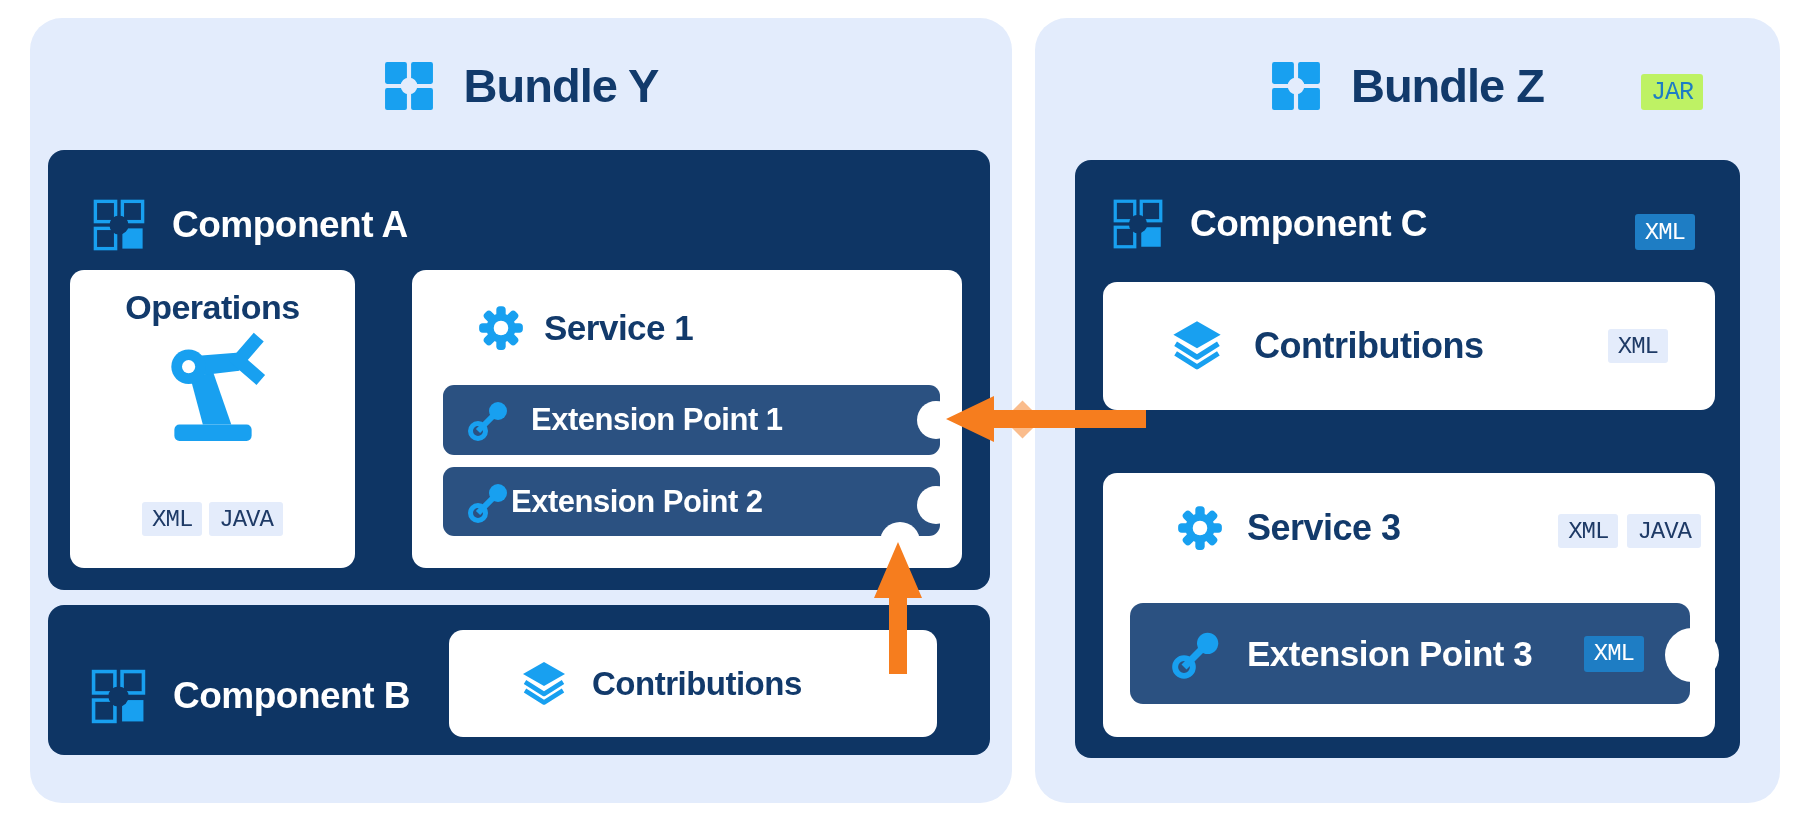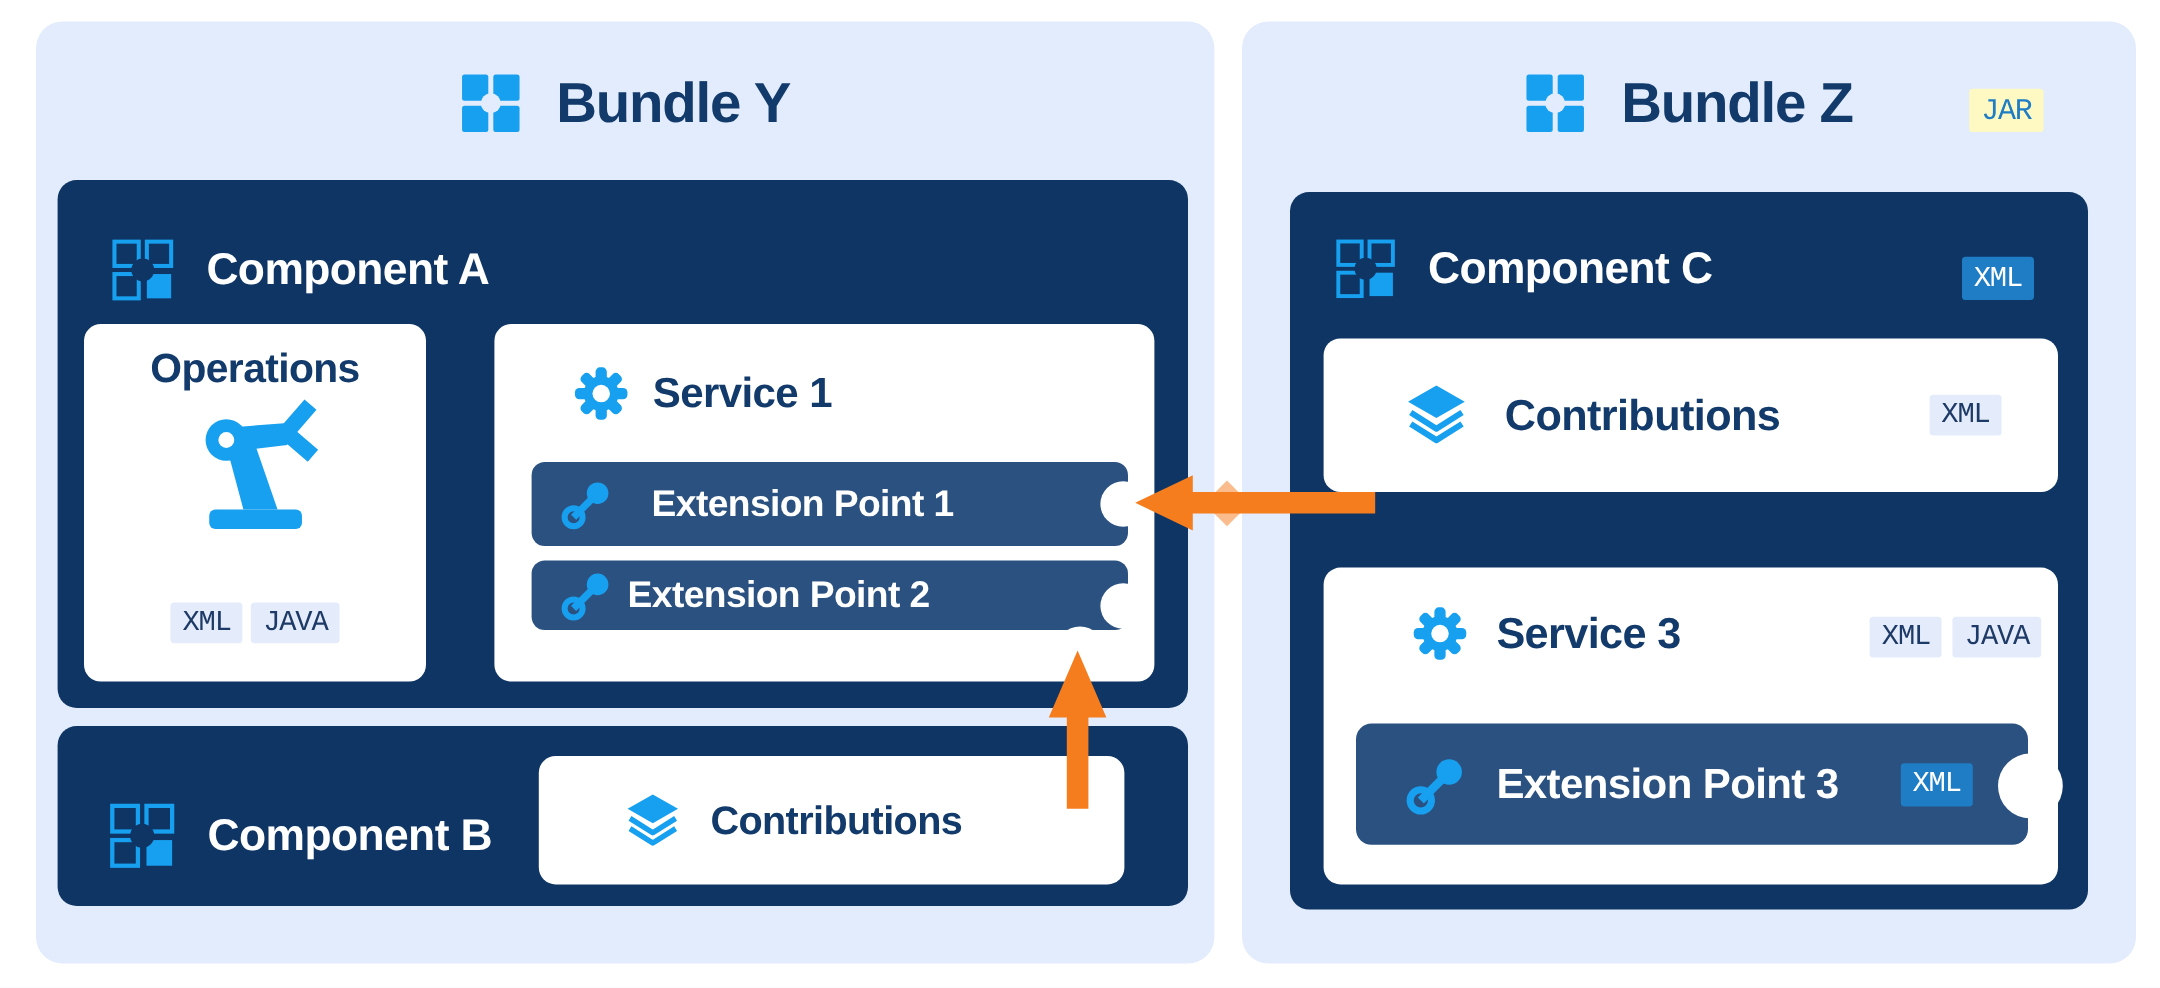"Bundle Y" .panel { border-radius: 22px -> 32px }
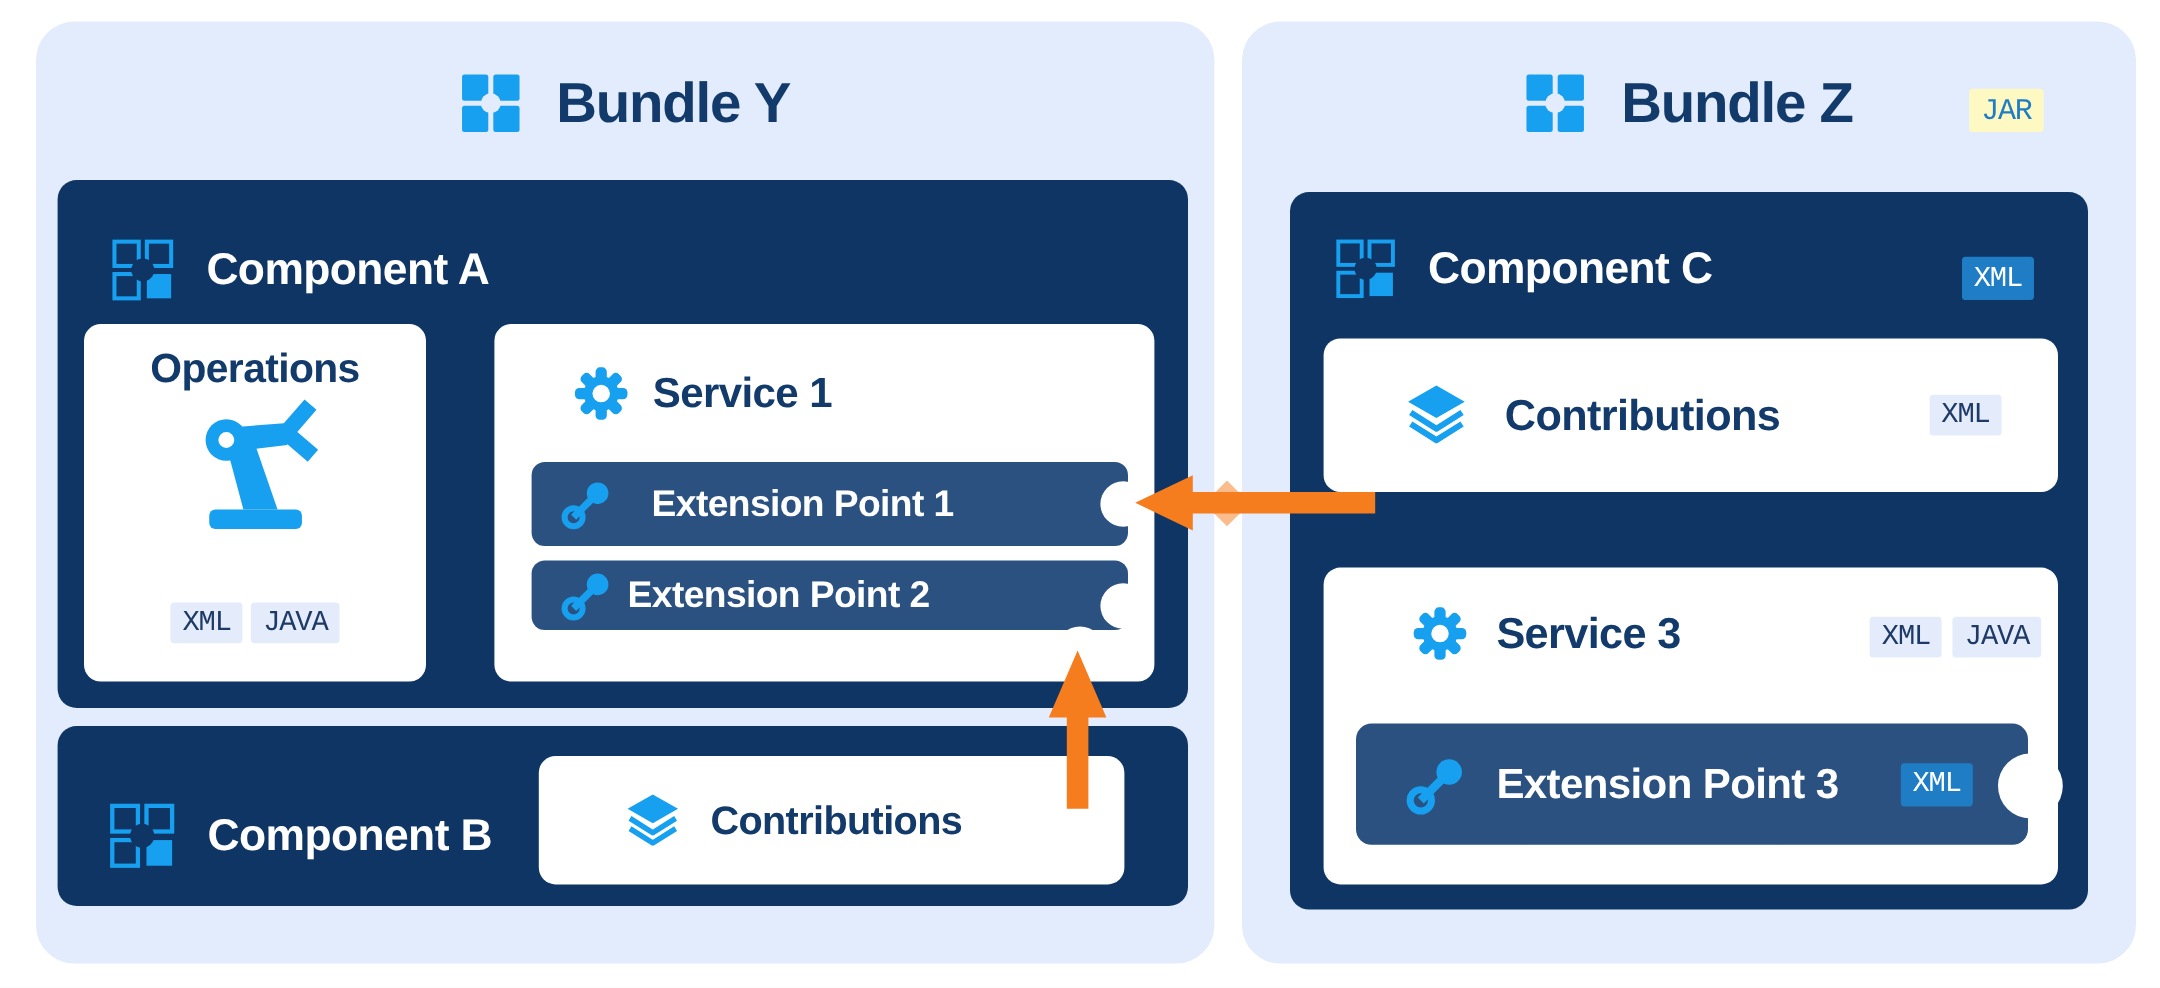"JAR" .badge.white { background: #fef9c3 -> #bef264 }
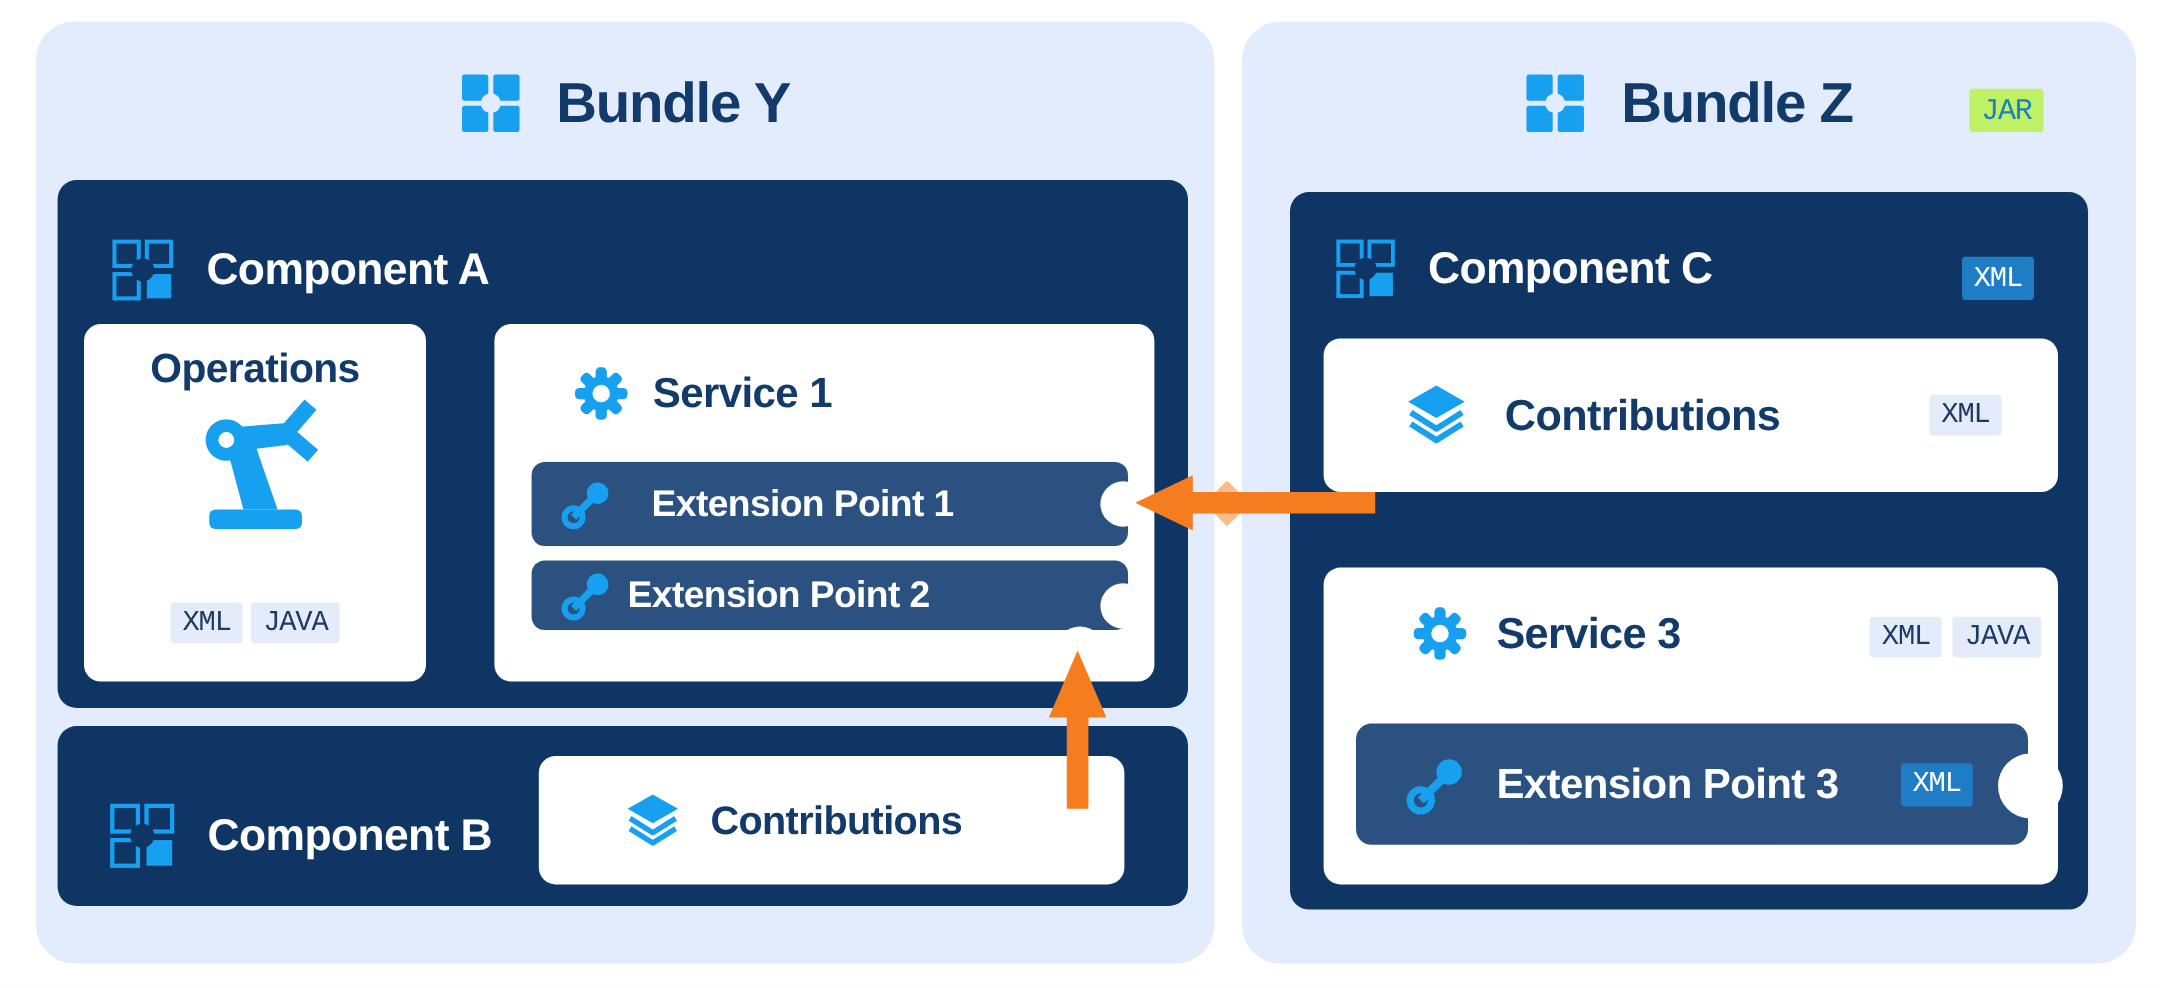"Extension Point 1" div.pill { gap: 32px -> 20px }
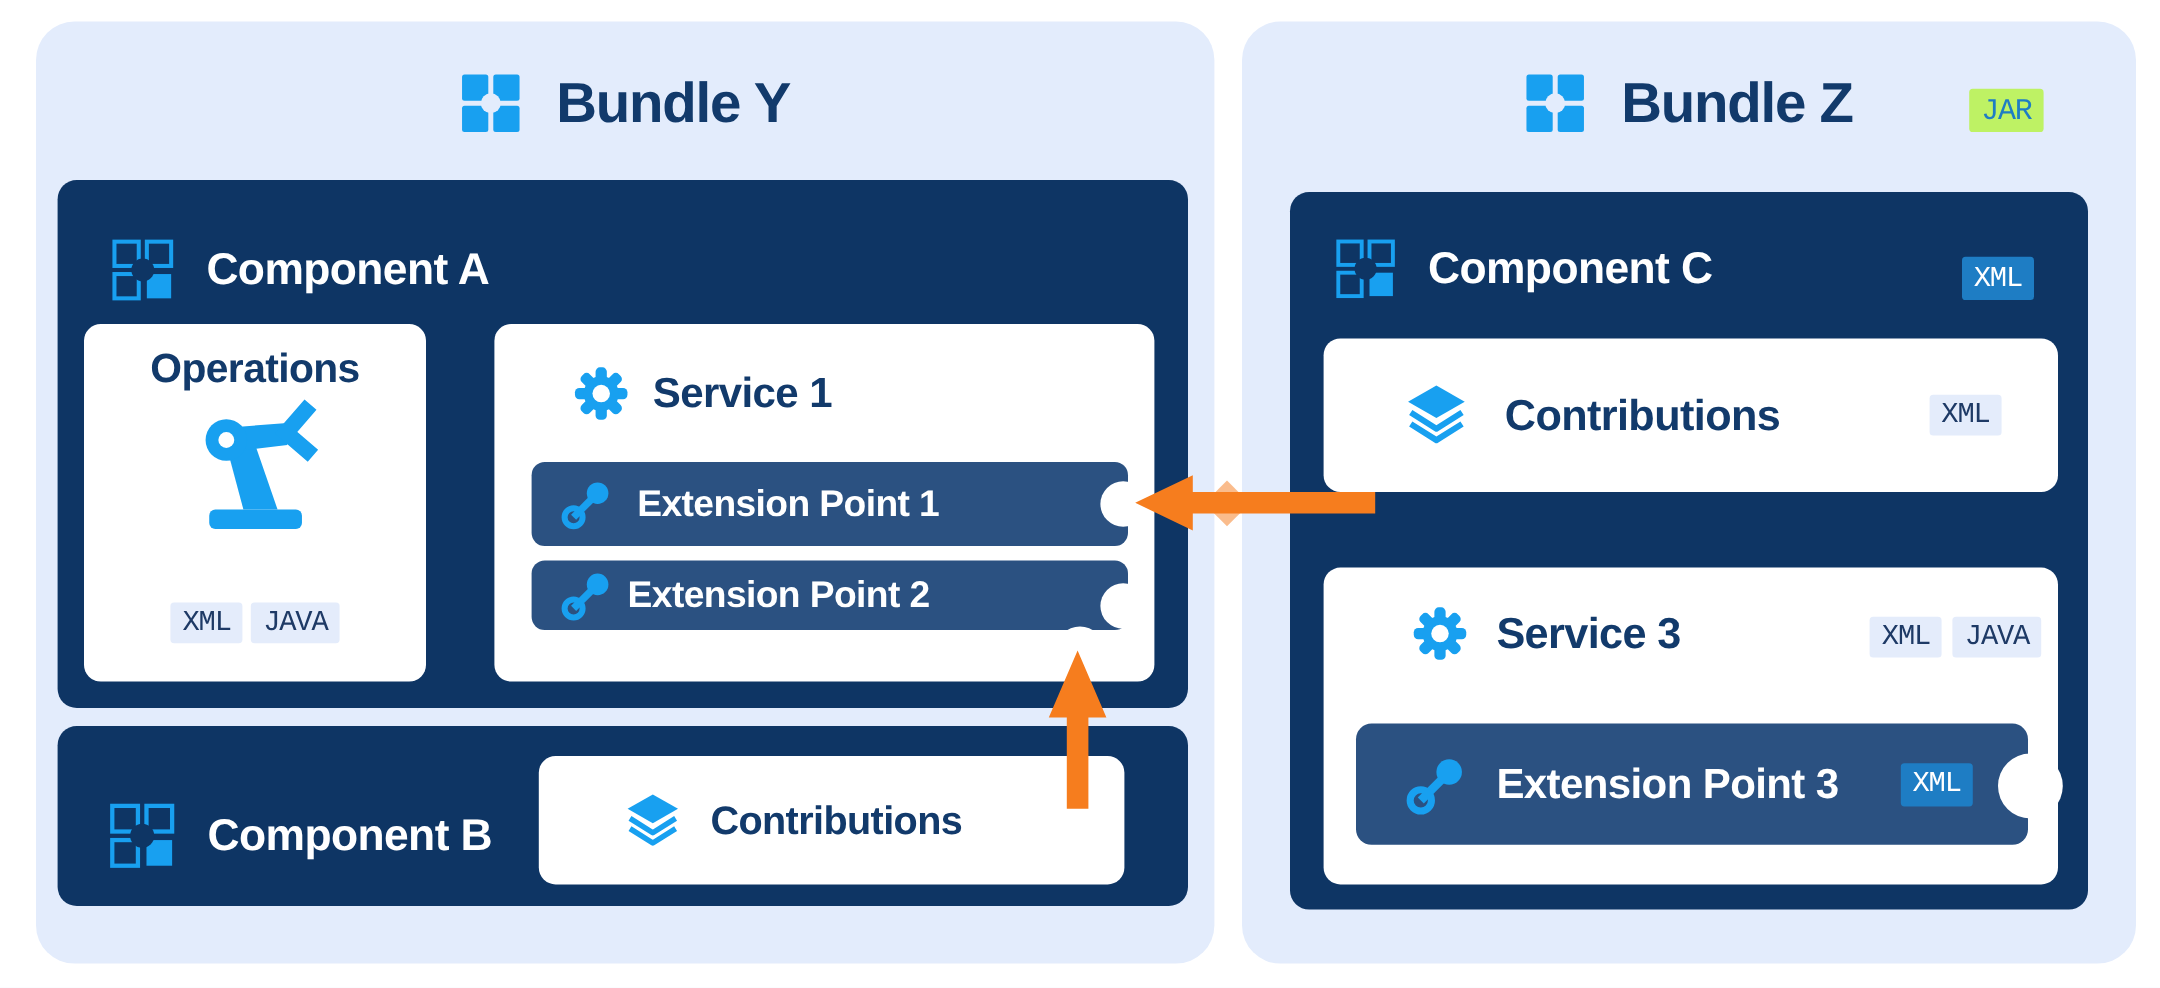"Extension Point 2" div.pill { gap: 12px -> 0; height: 58px -> 69px }
